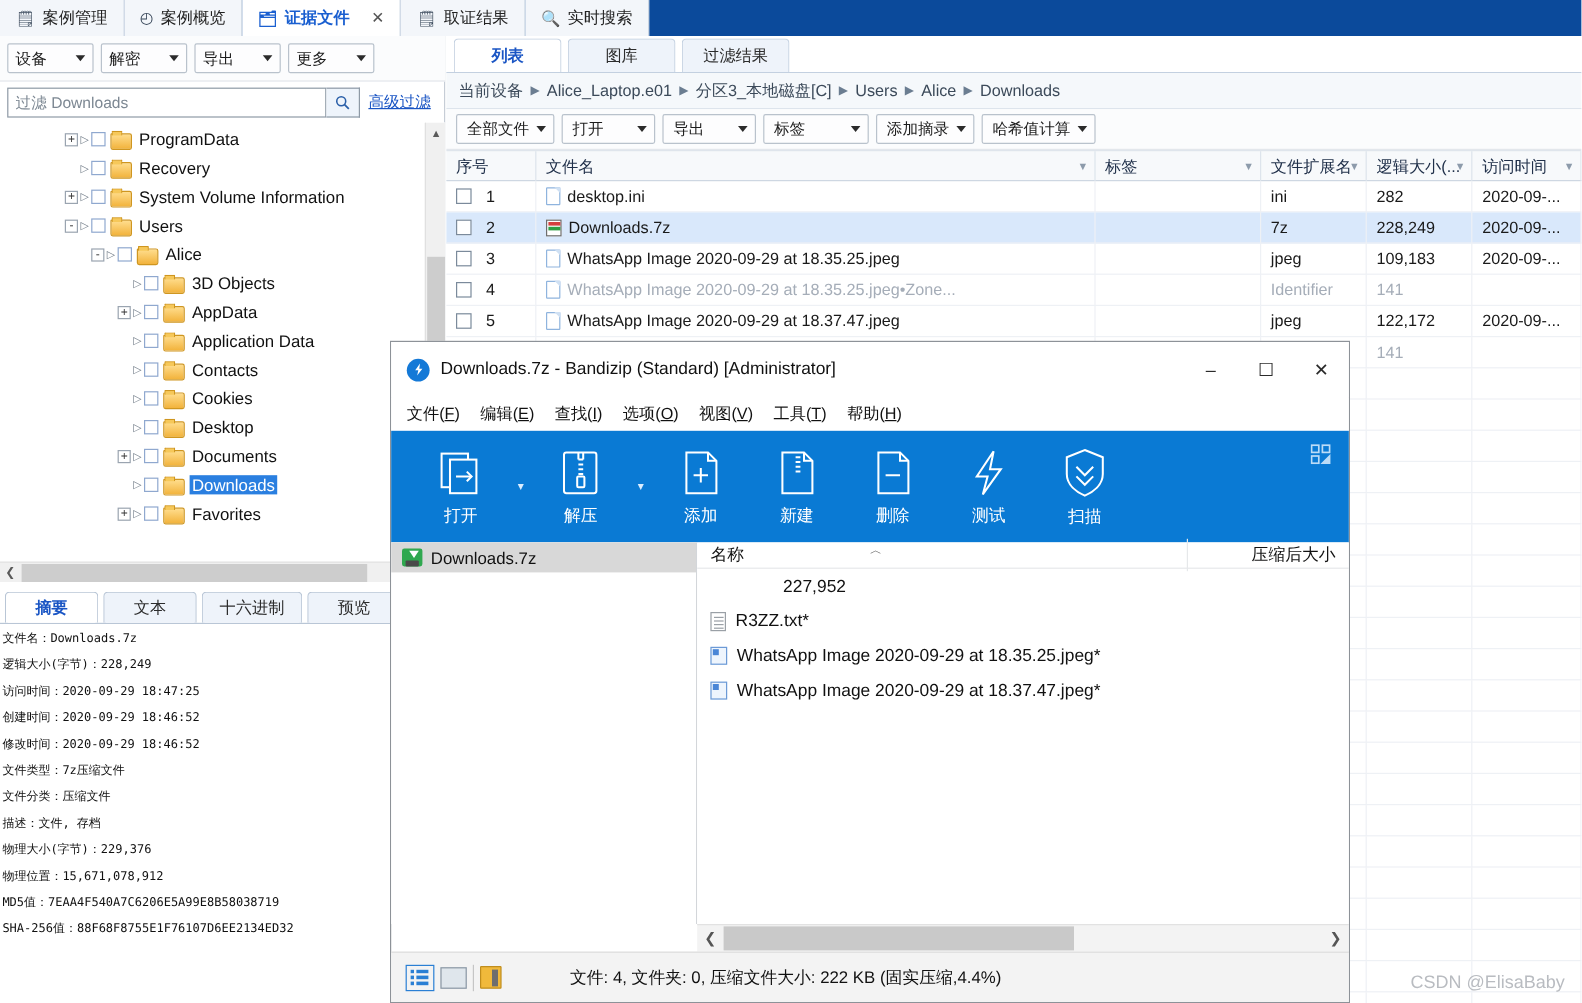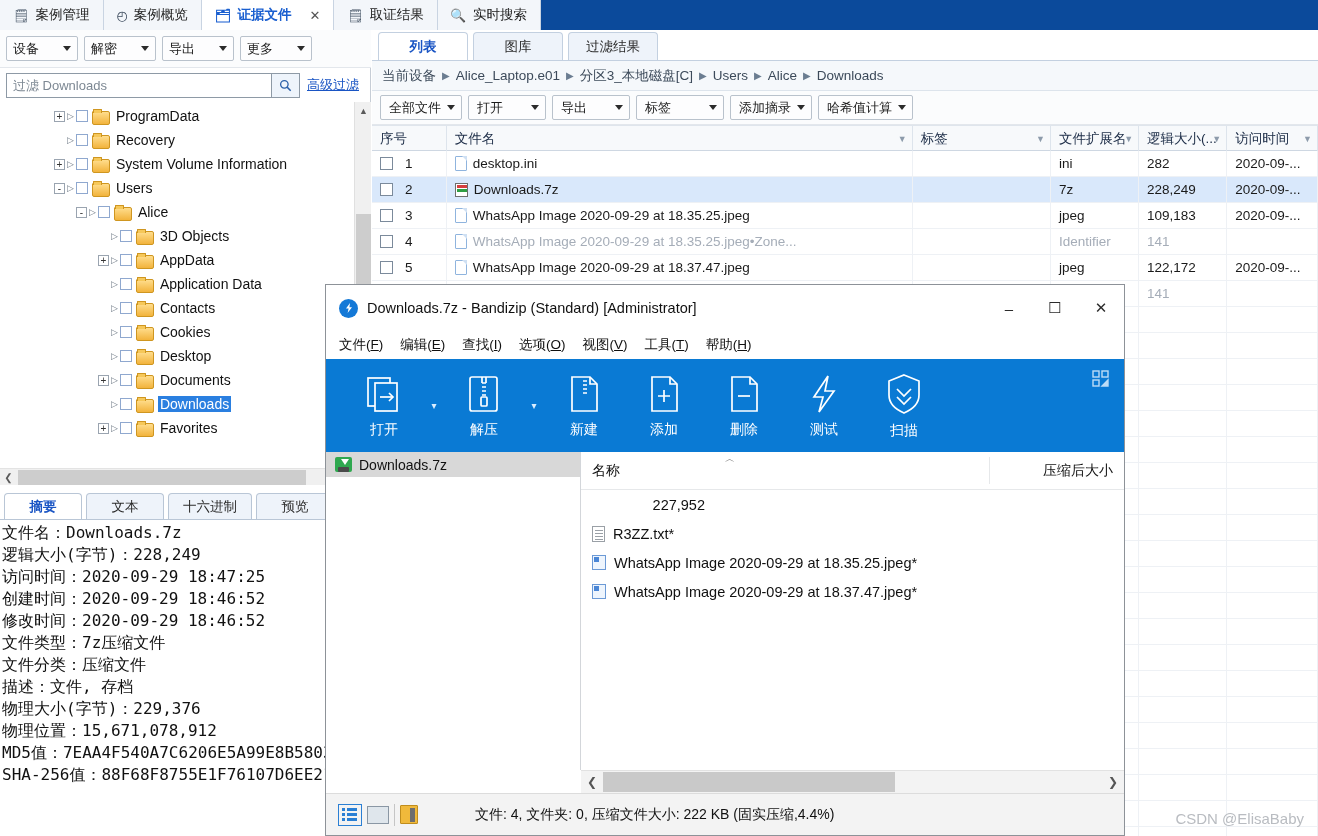"新建" div.bz-tool { order: before "添加" -> after "添加" }
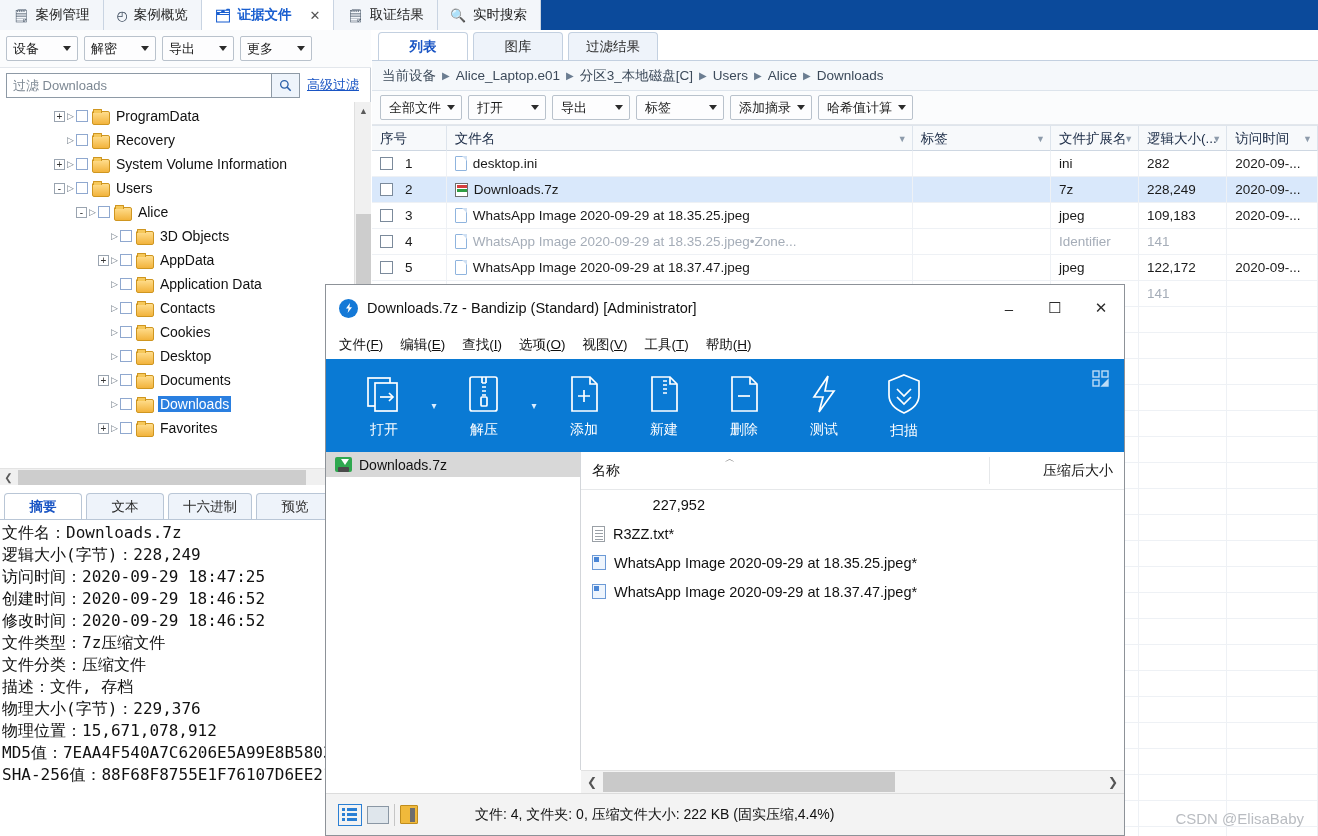"名称" #bz-files-head { height: 38px -> 22px }
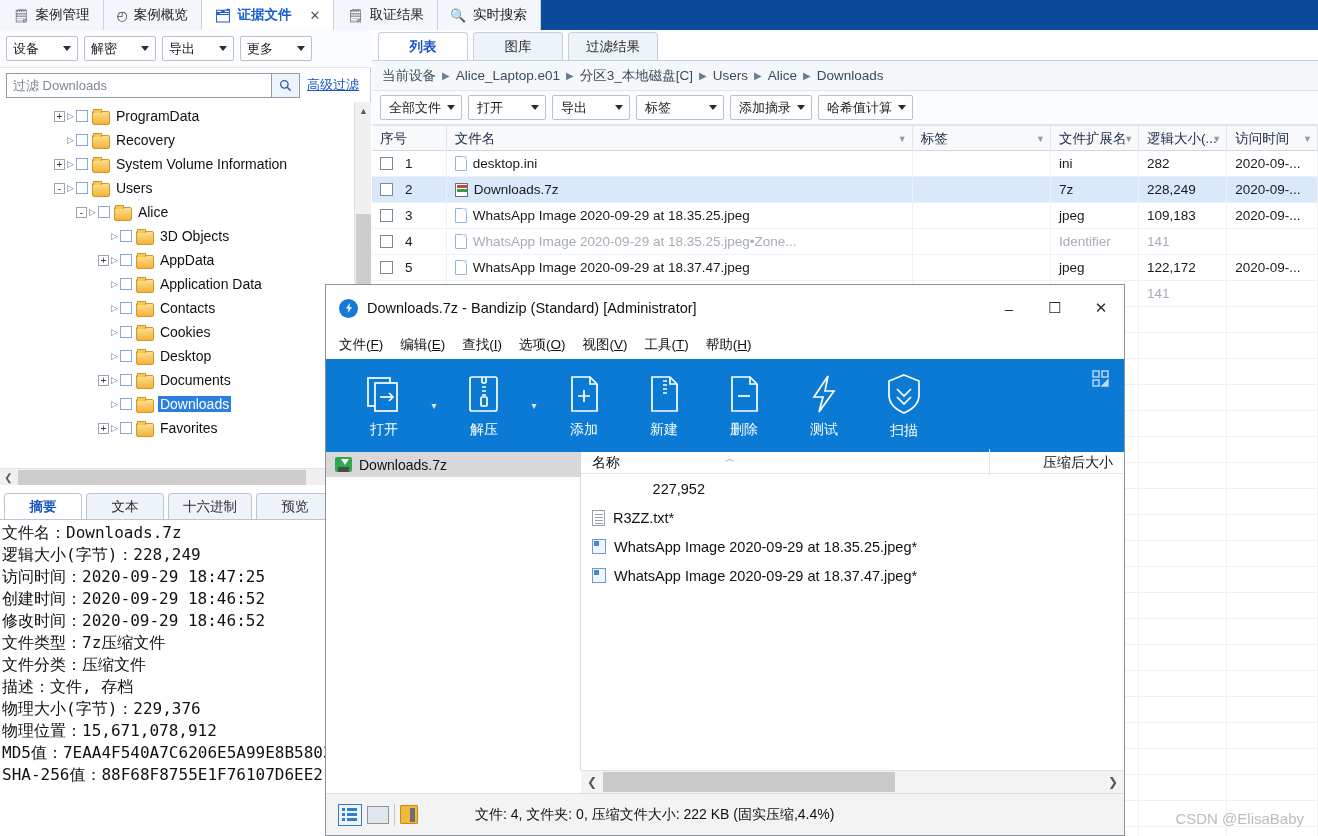"文件名：Downloads.7z" .sumline { font-size: 16px -> 10px }
